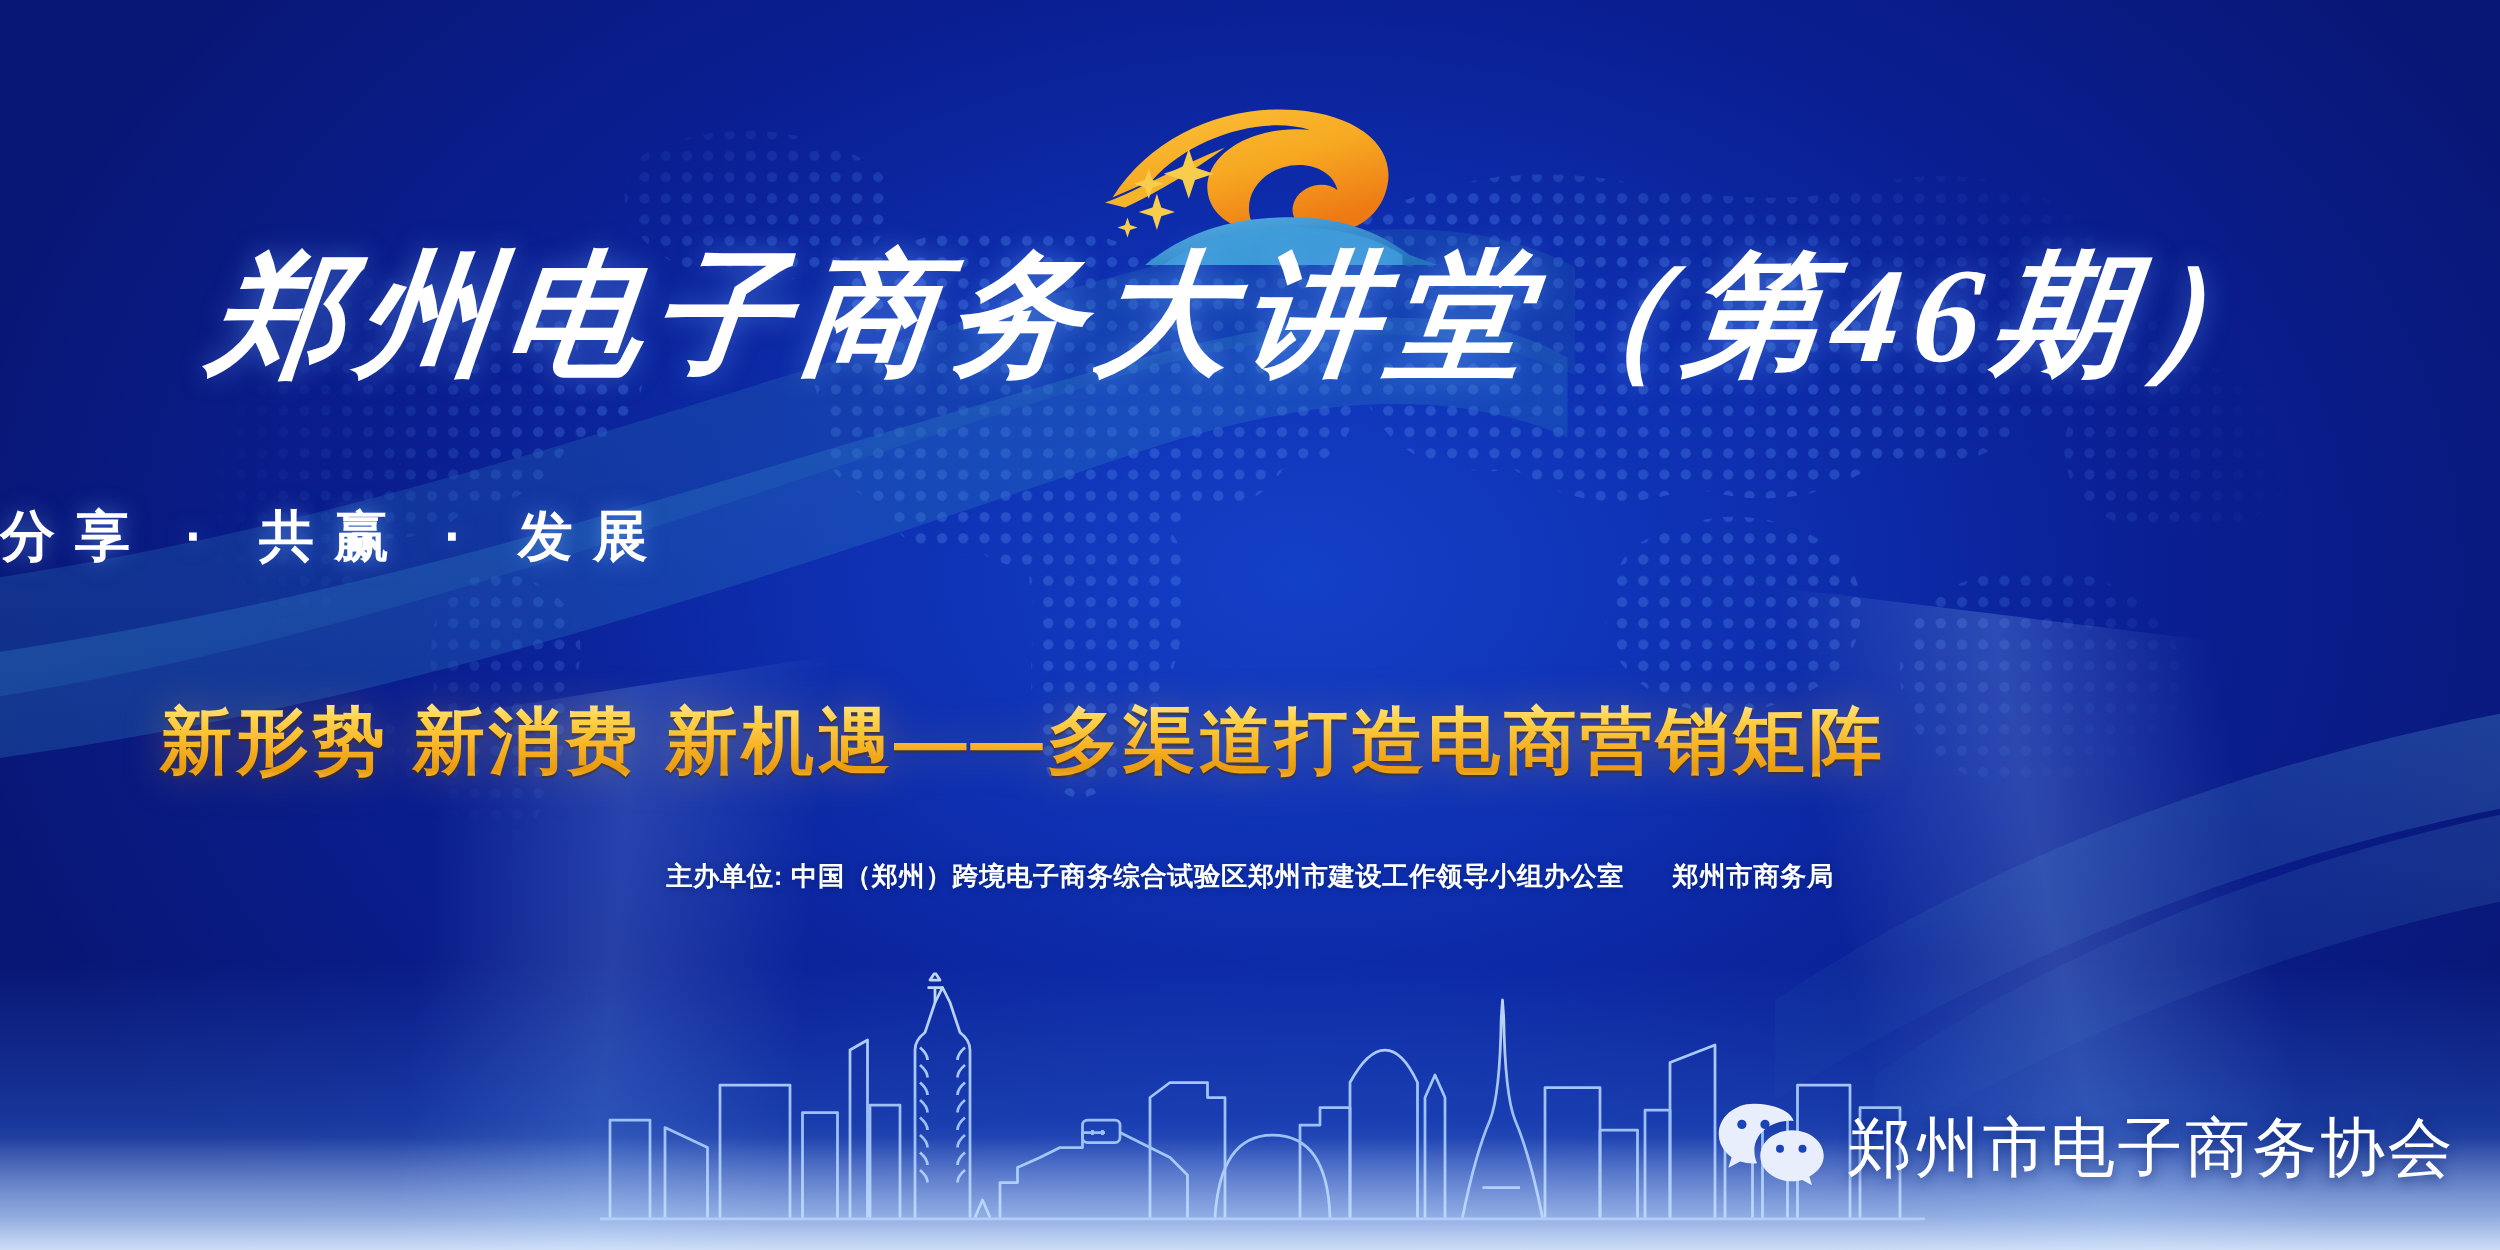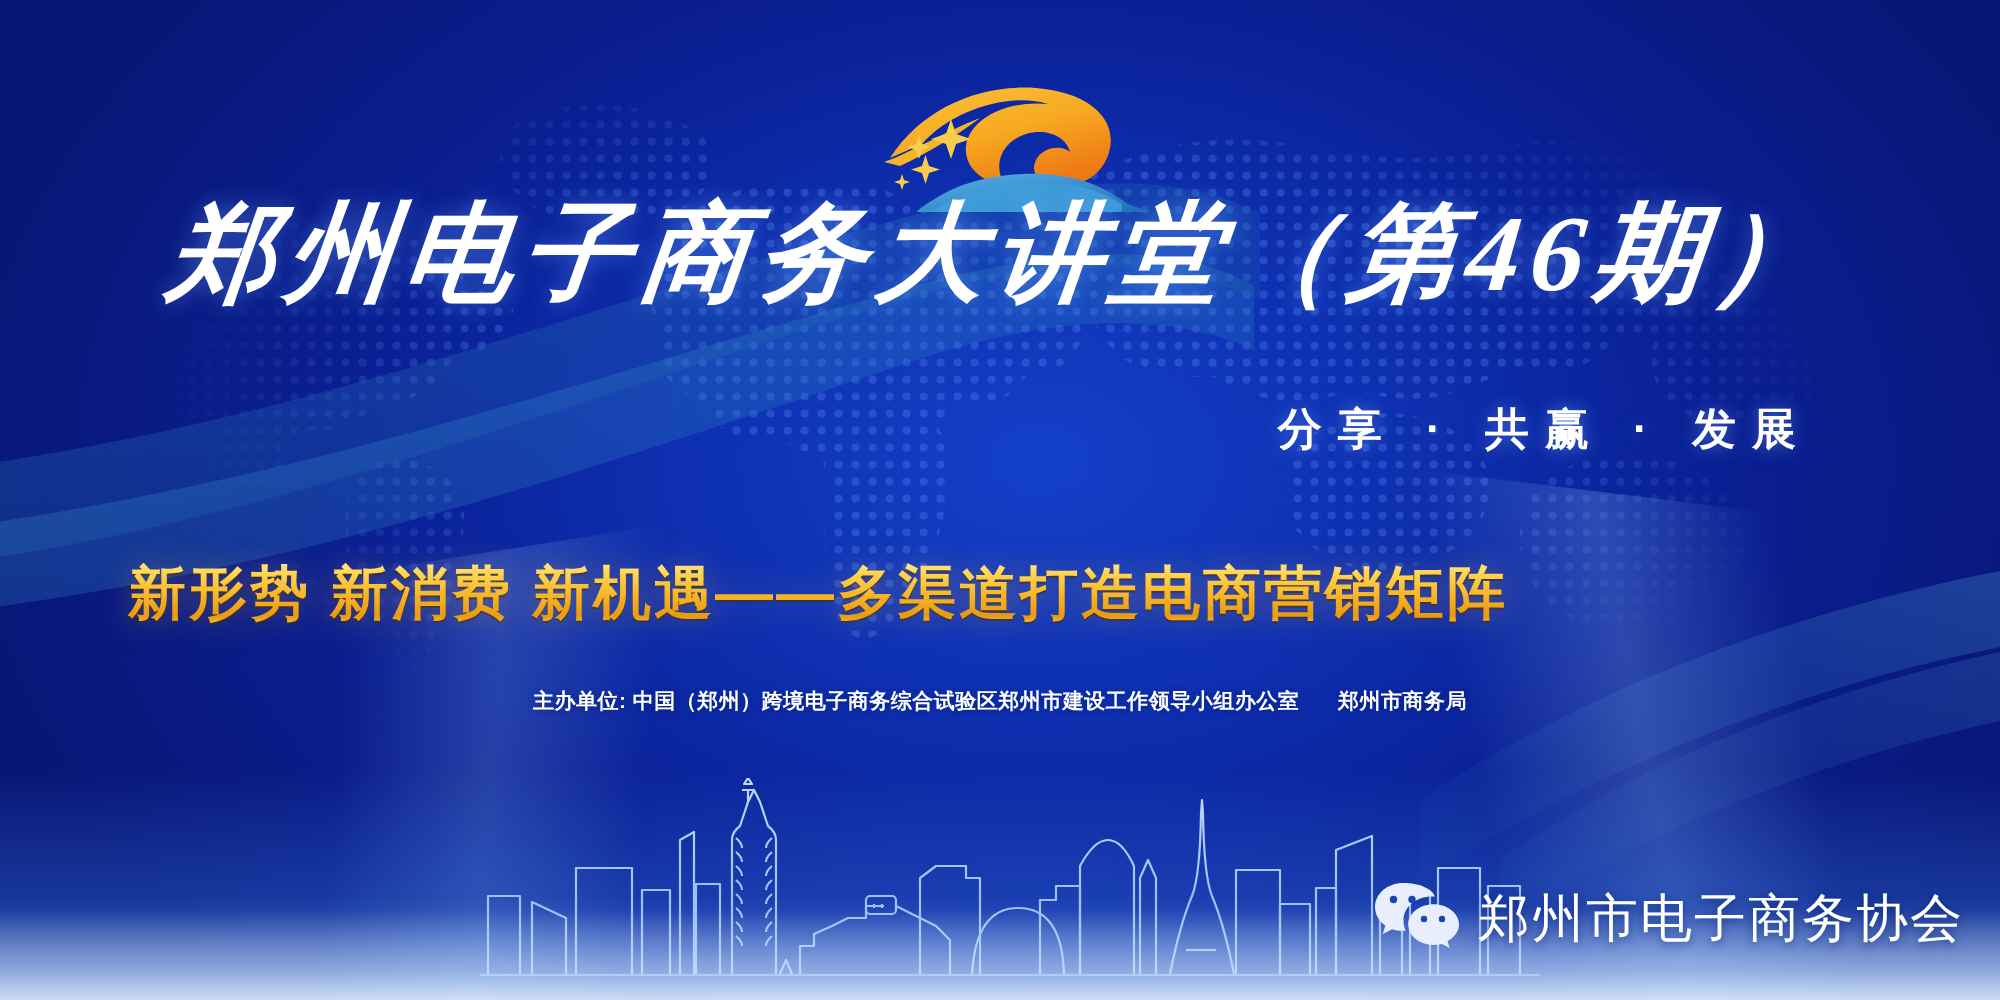"分享 · 共赢 · 发展" .subtitle { text-align: right -> left }
